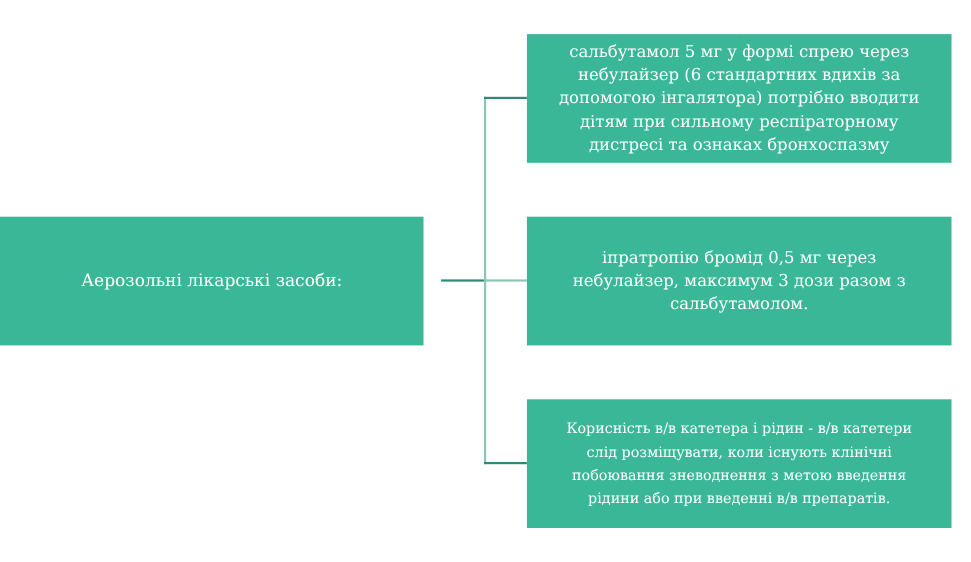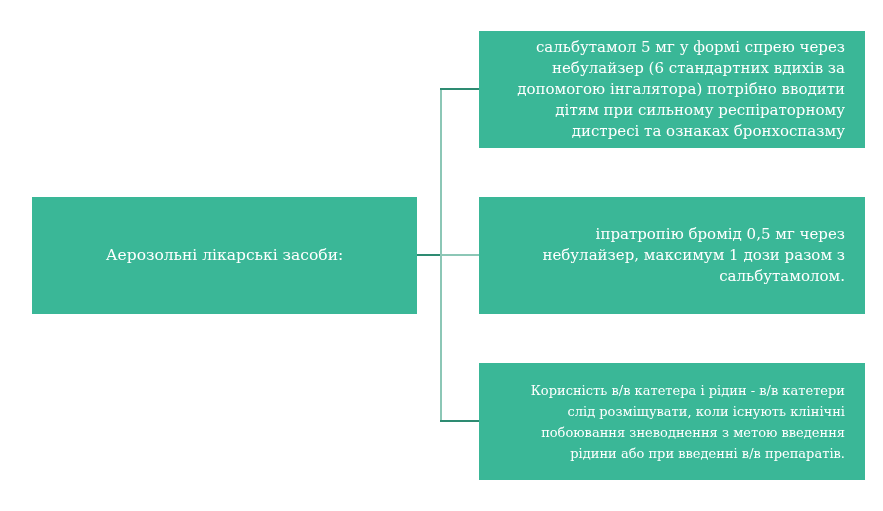"сальбутамол 5 мг у формі" .node { text-align: right -> center }
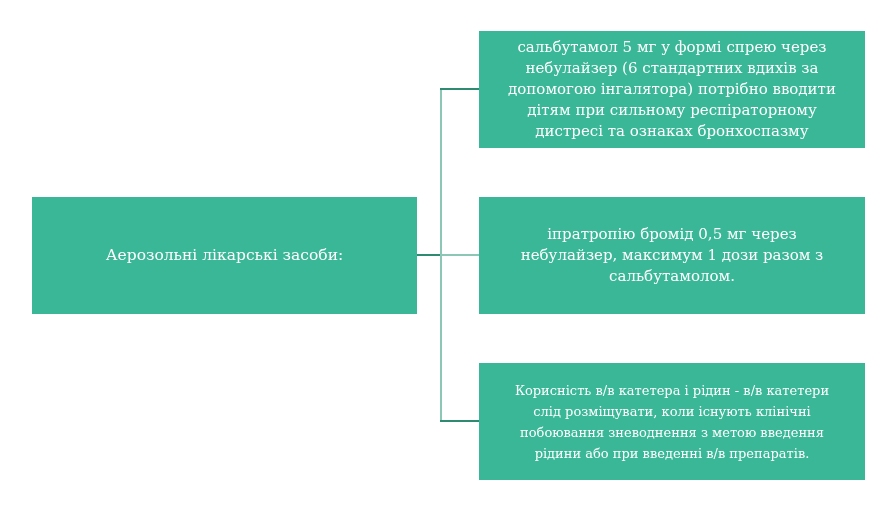"іпратропію бромід 0,5 мг через" span.txt { text: 1 -> 3 }
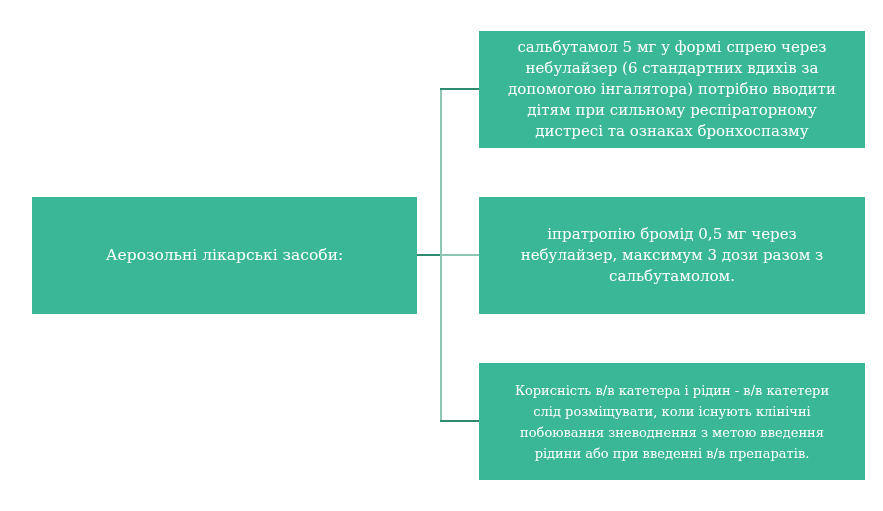"Аерозольні лікарські засоби:" .root { left: 32px -> 0 }
